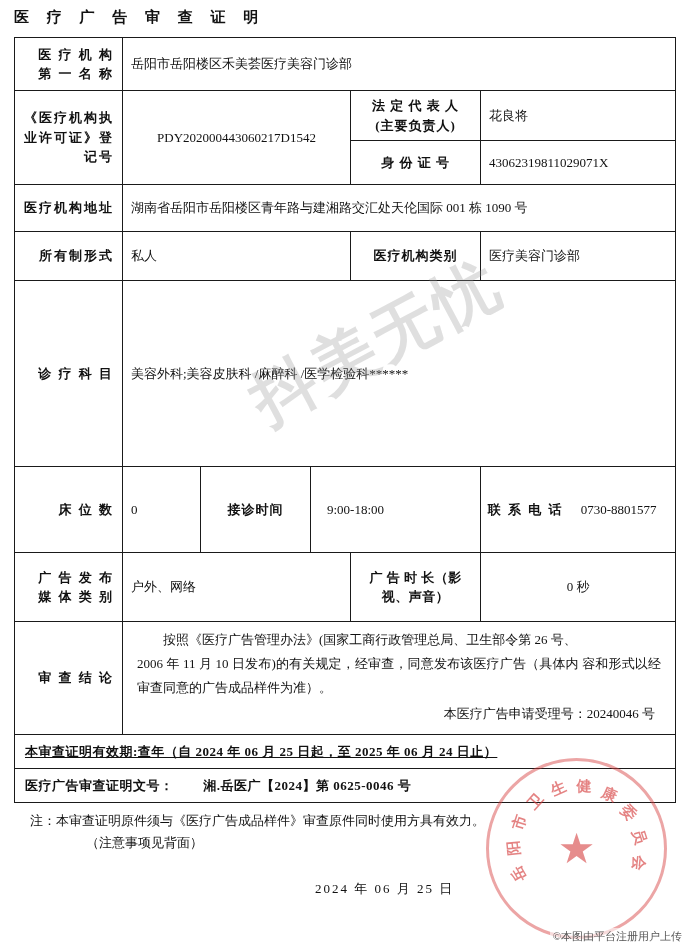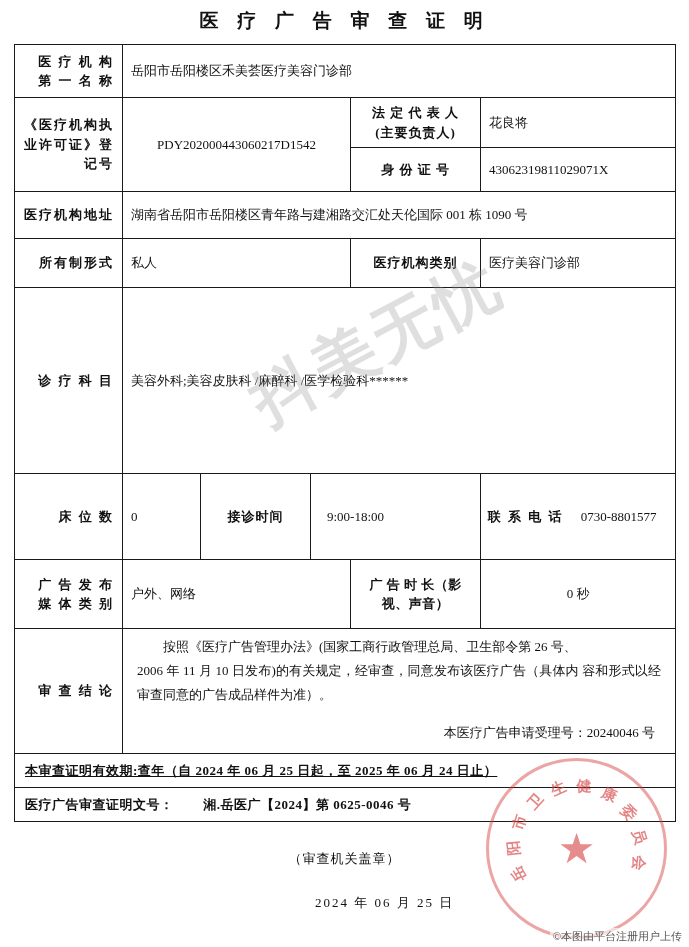"医 疗 广 告 审" .doc-title { font-size: 19px -> 15px; text-align: center -> left }
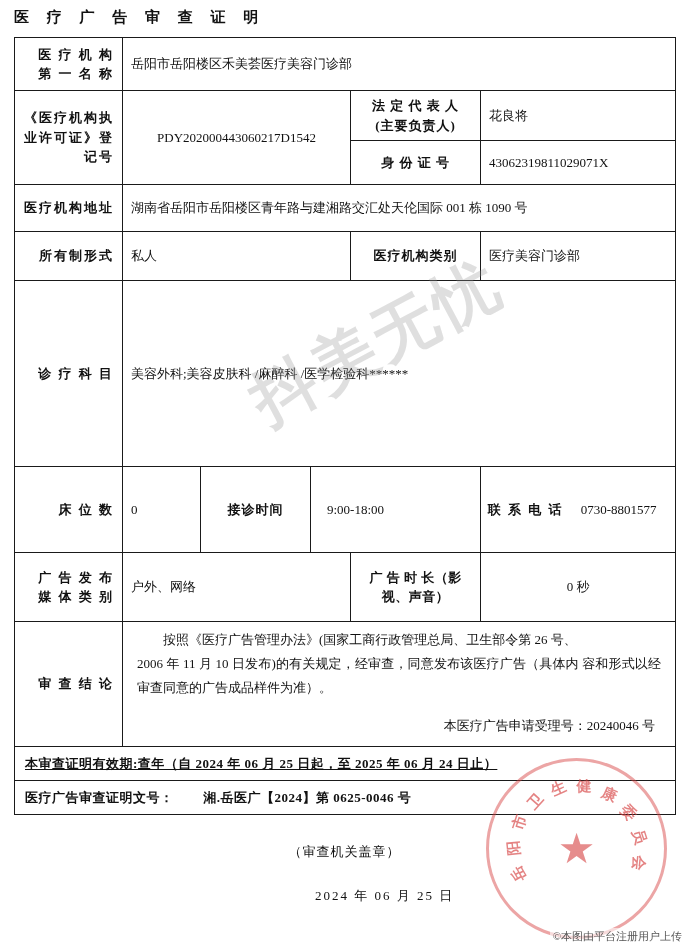"本医疗广告申请受理号：20240046 号" .concl-right { margin-top: 14px -> 2px }
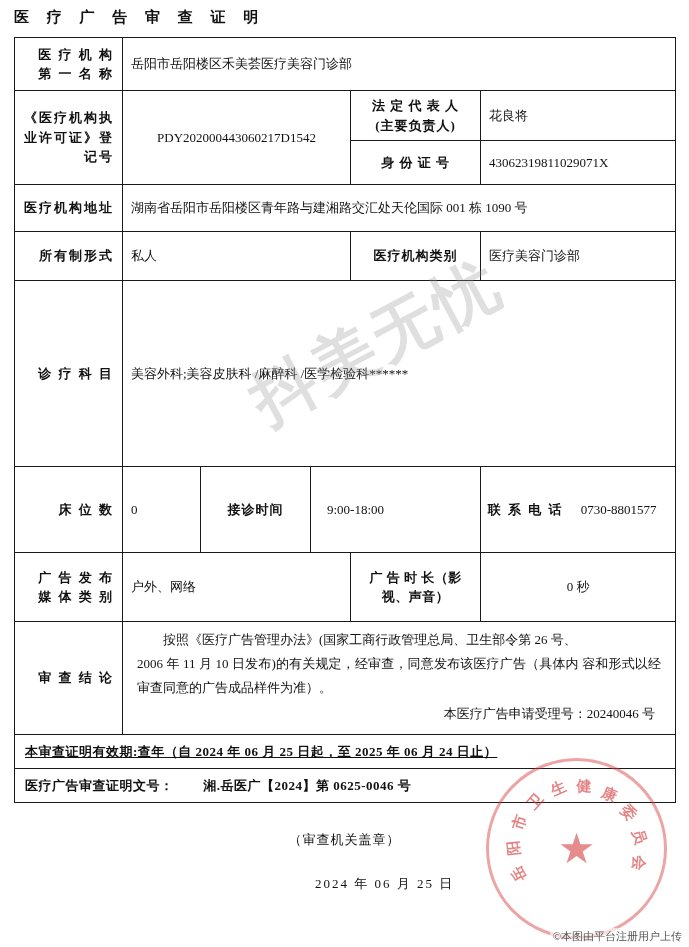"注：本审查证明原件须与《医疗广告成品样件》审查原件同时使用方具有效力。" div.notes { html: none -> <div> <div>注：本审查证明原件须与《医疗广告成品样件》审查原件同时使用方具有效力。</div> <div>（注意事项见背面）</div> </div> }
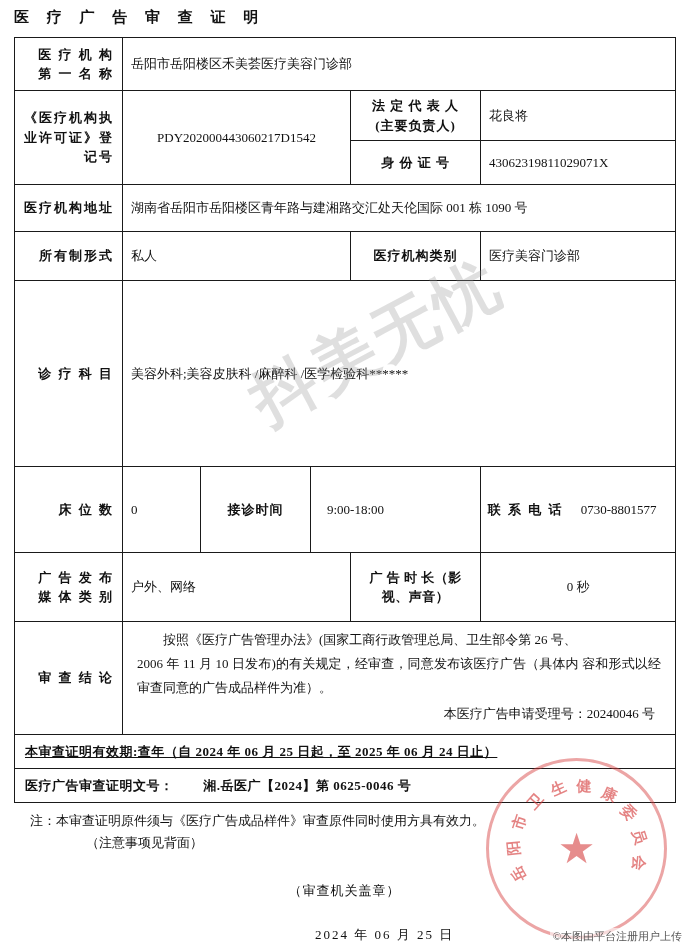"（审查机关盖章）" div.seal-line { html: <div>（审查机关盖章）</div> -> none }
